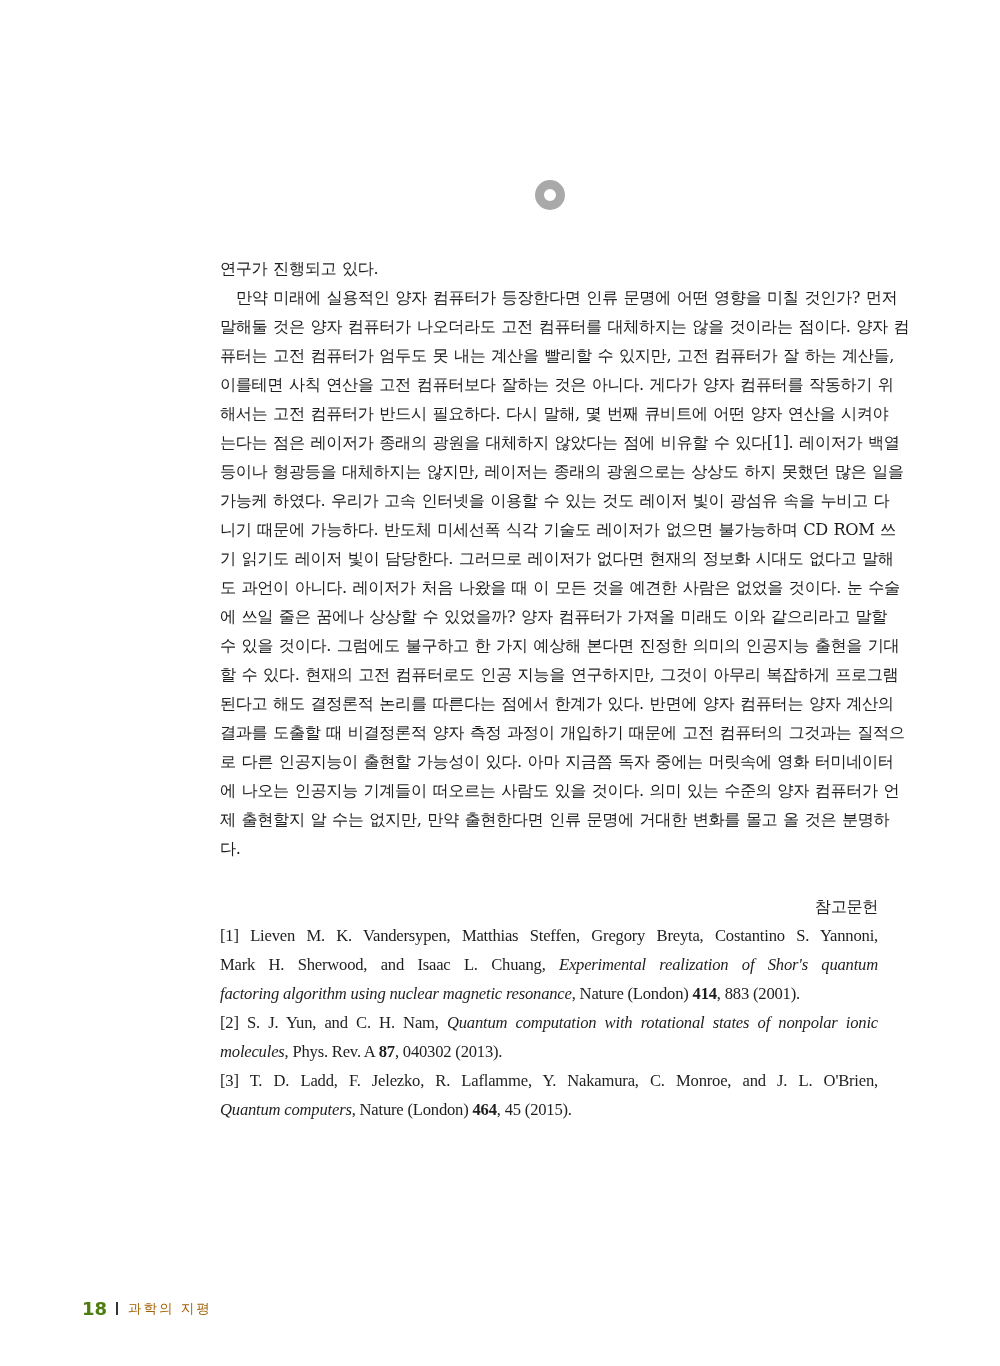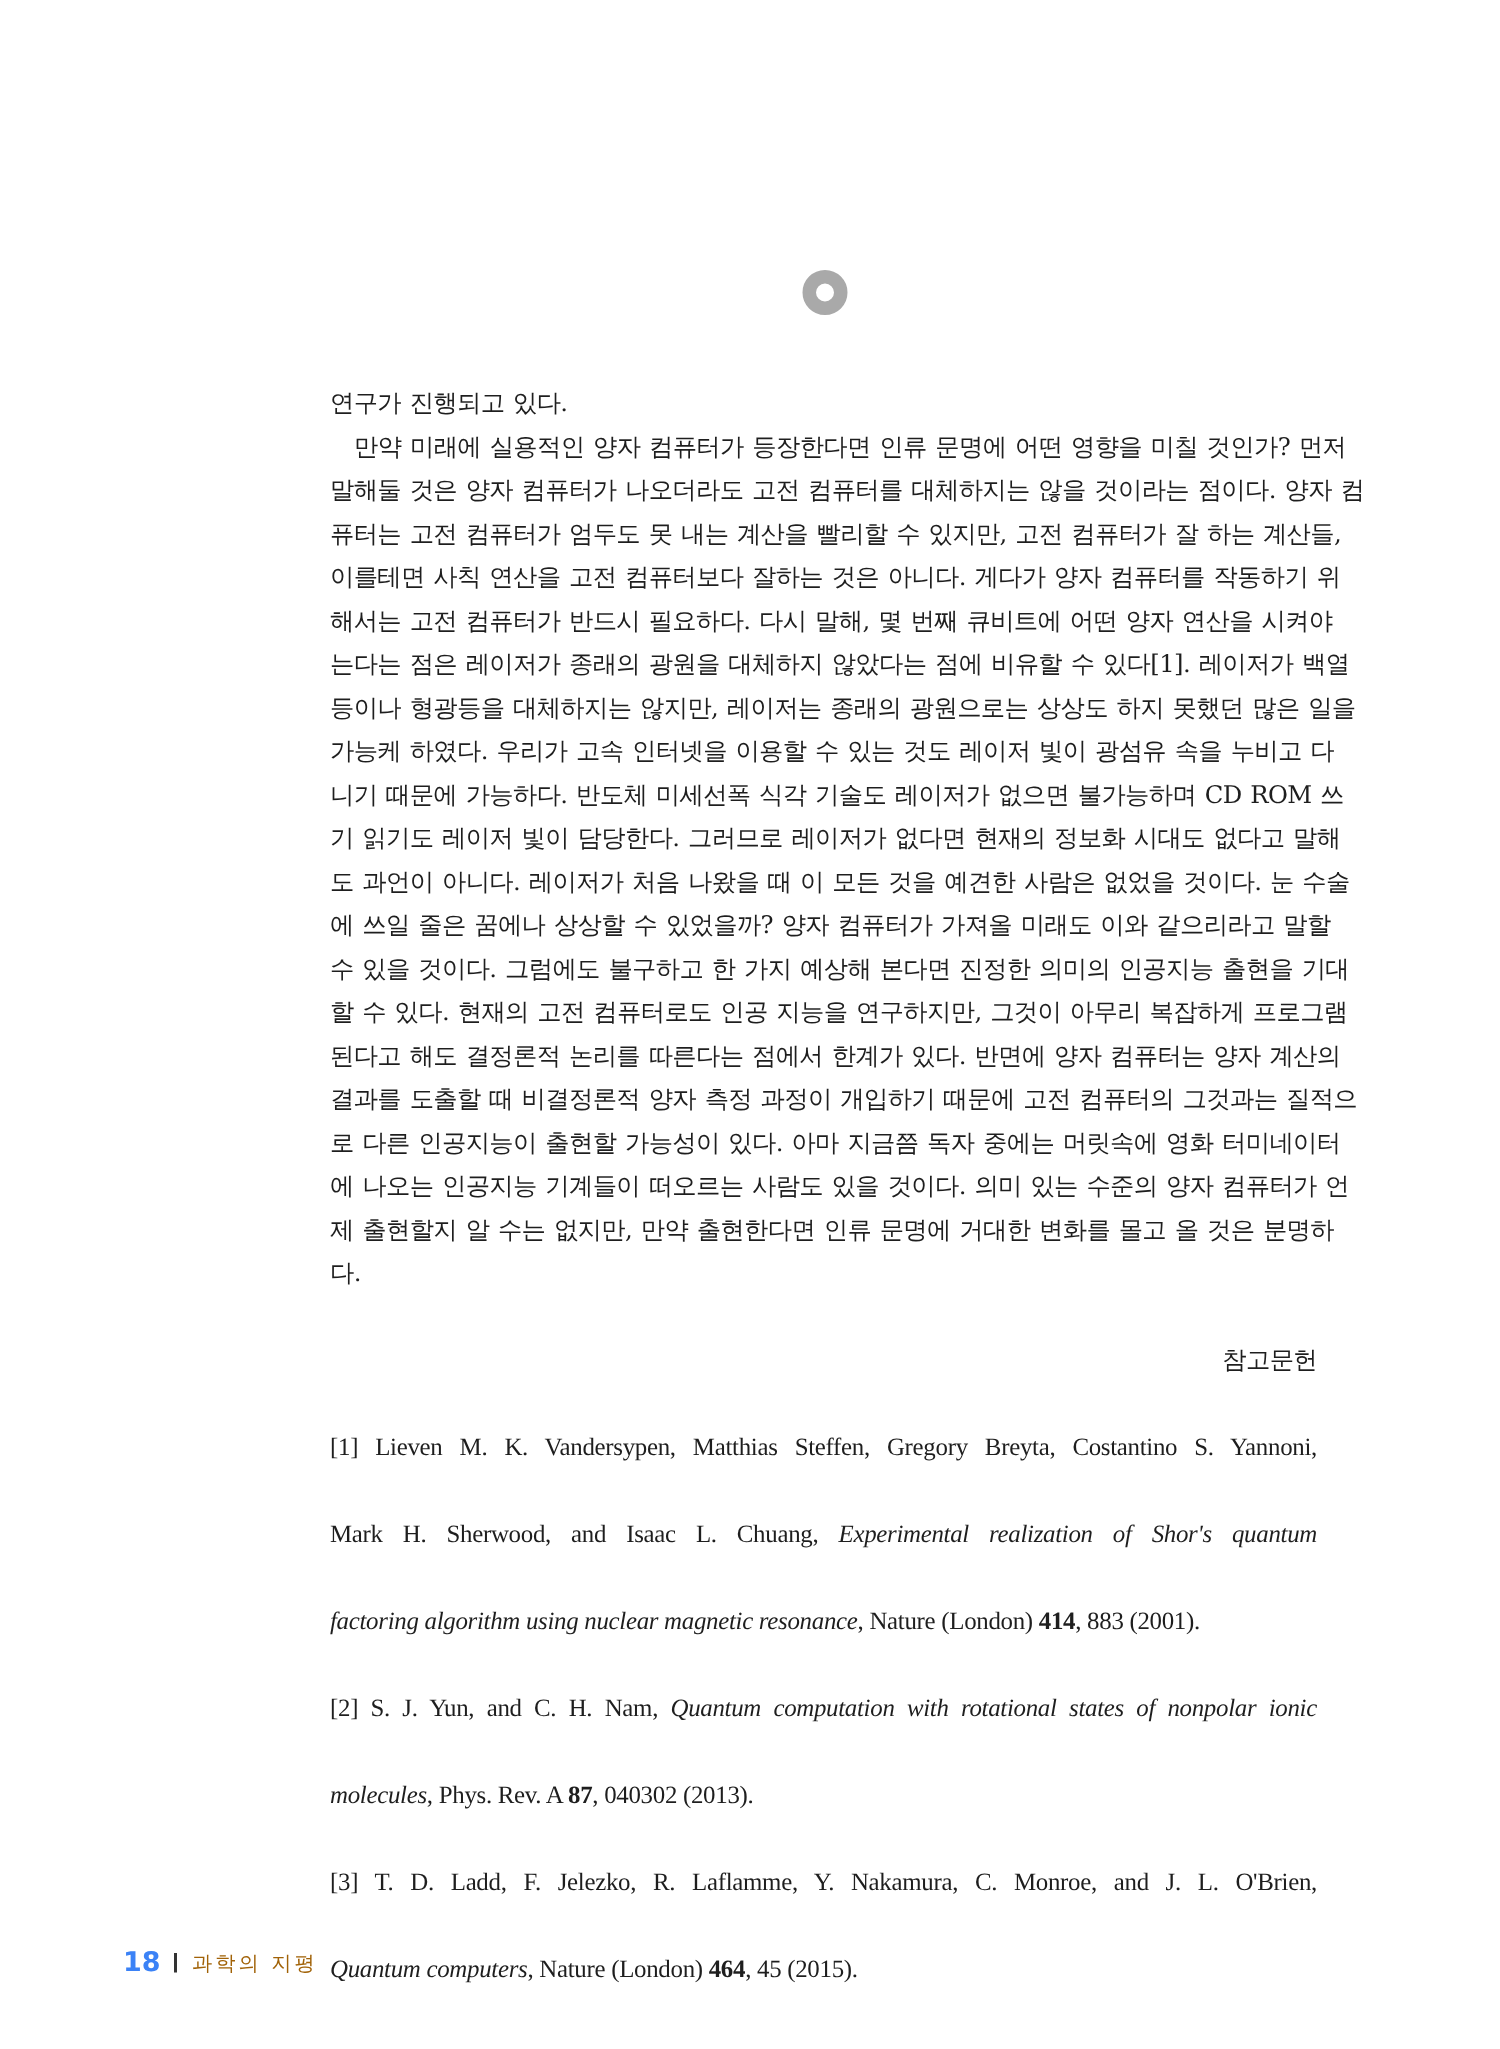"[1] Lieven M. K. Vandersypen," .ref-line { margin-top: 29px -> none }
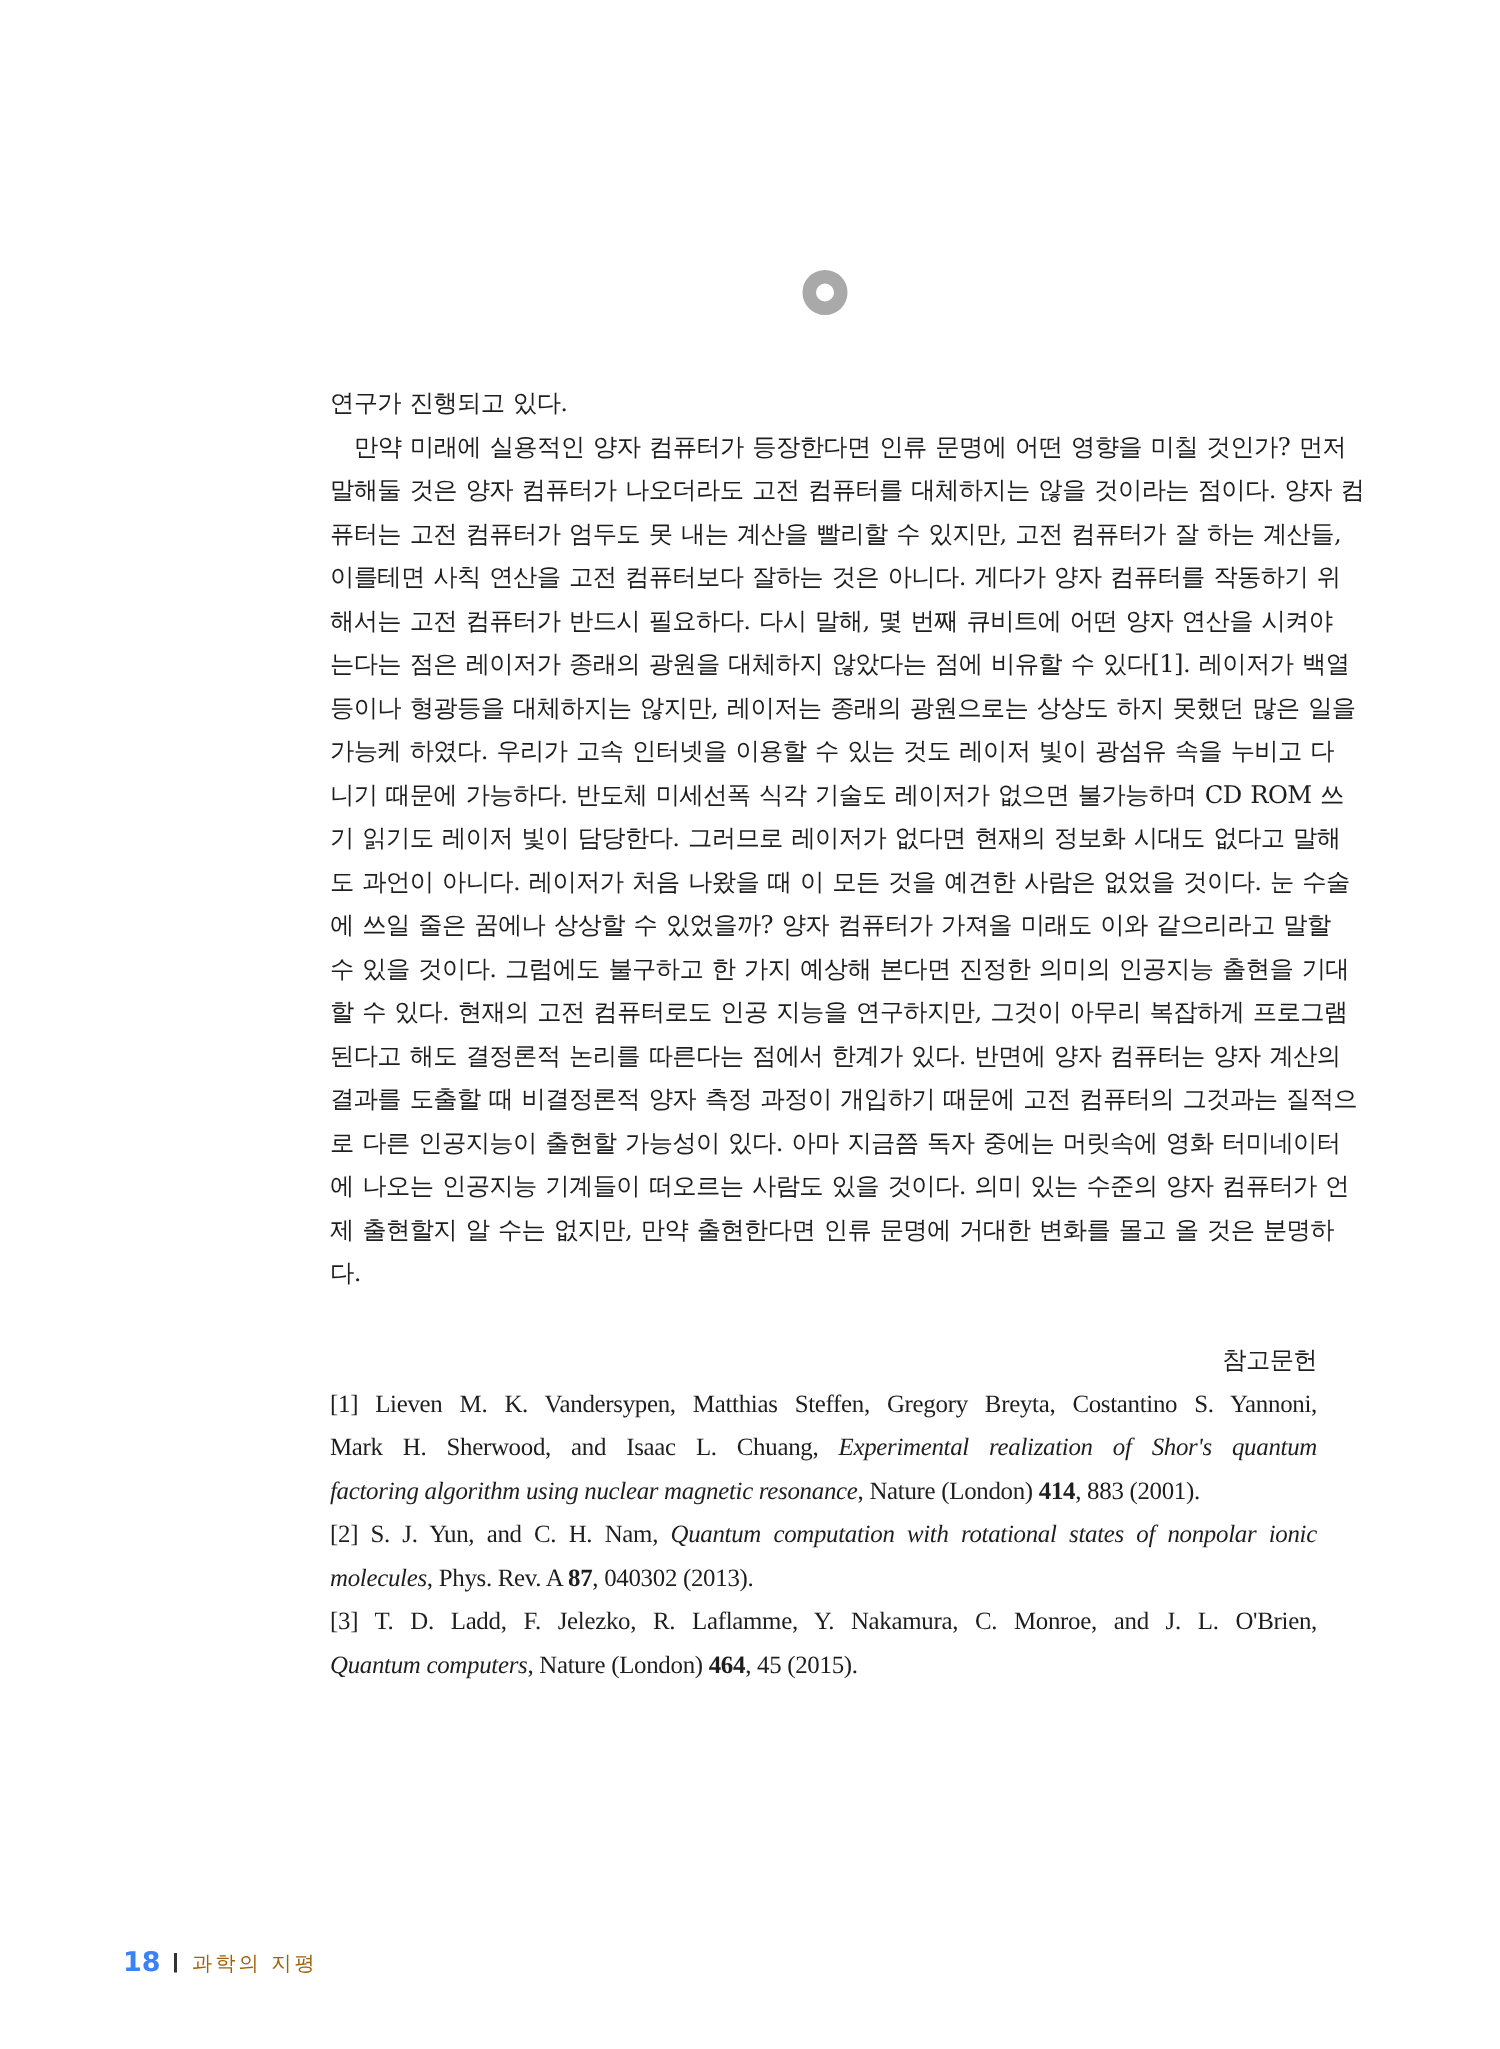"18" .page-num { color: #3b82f6 -> #4d7c0f }
